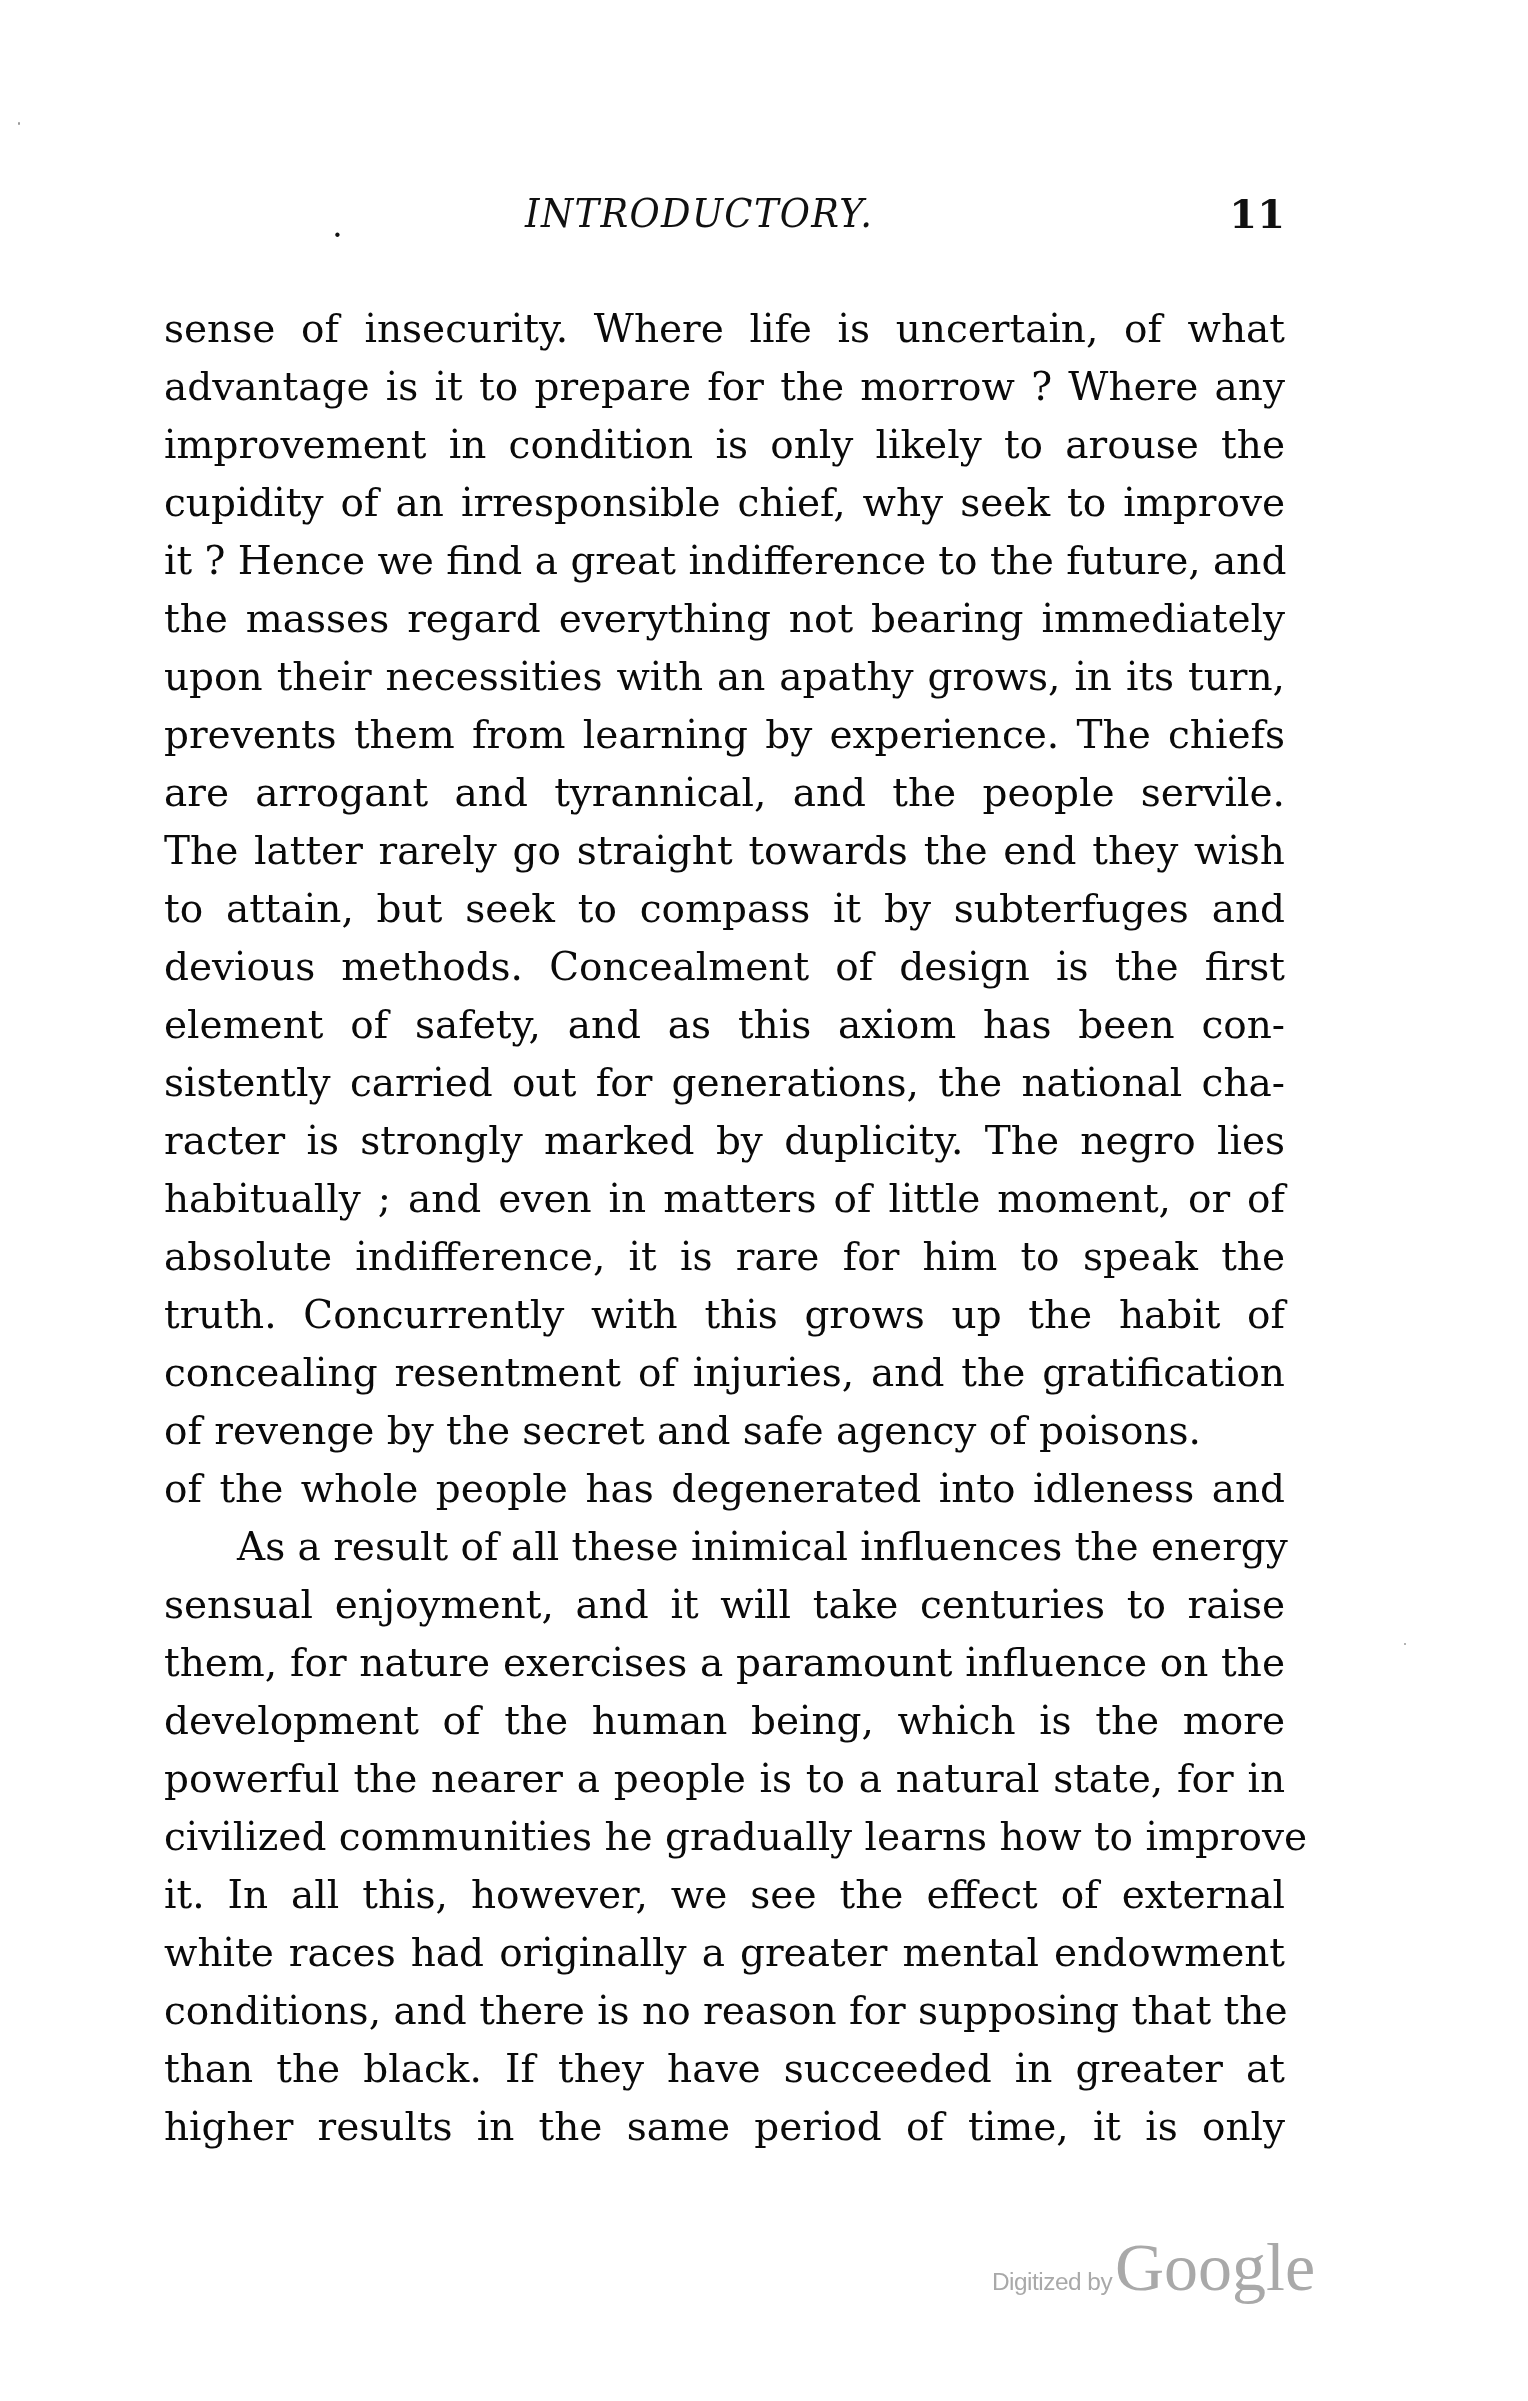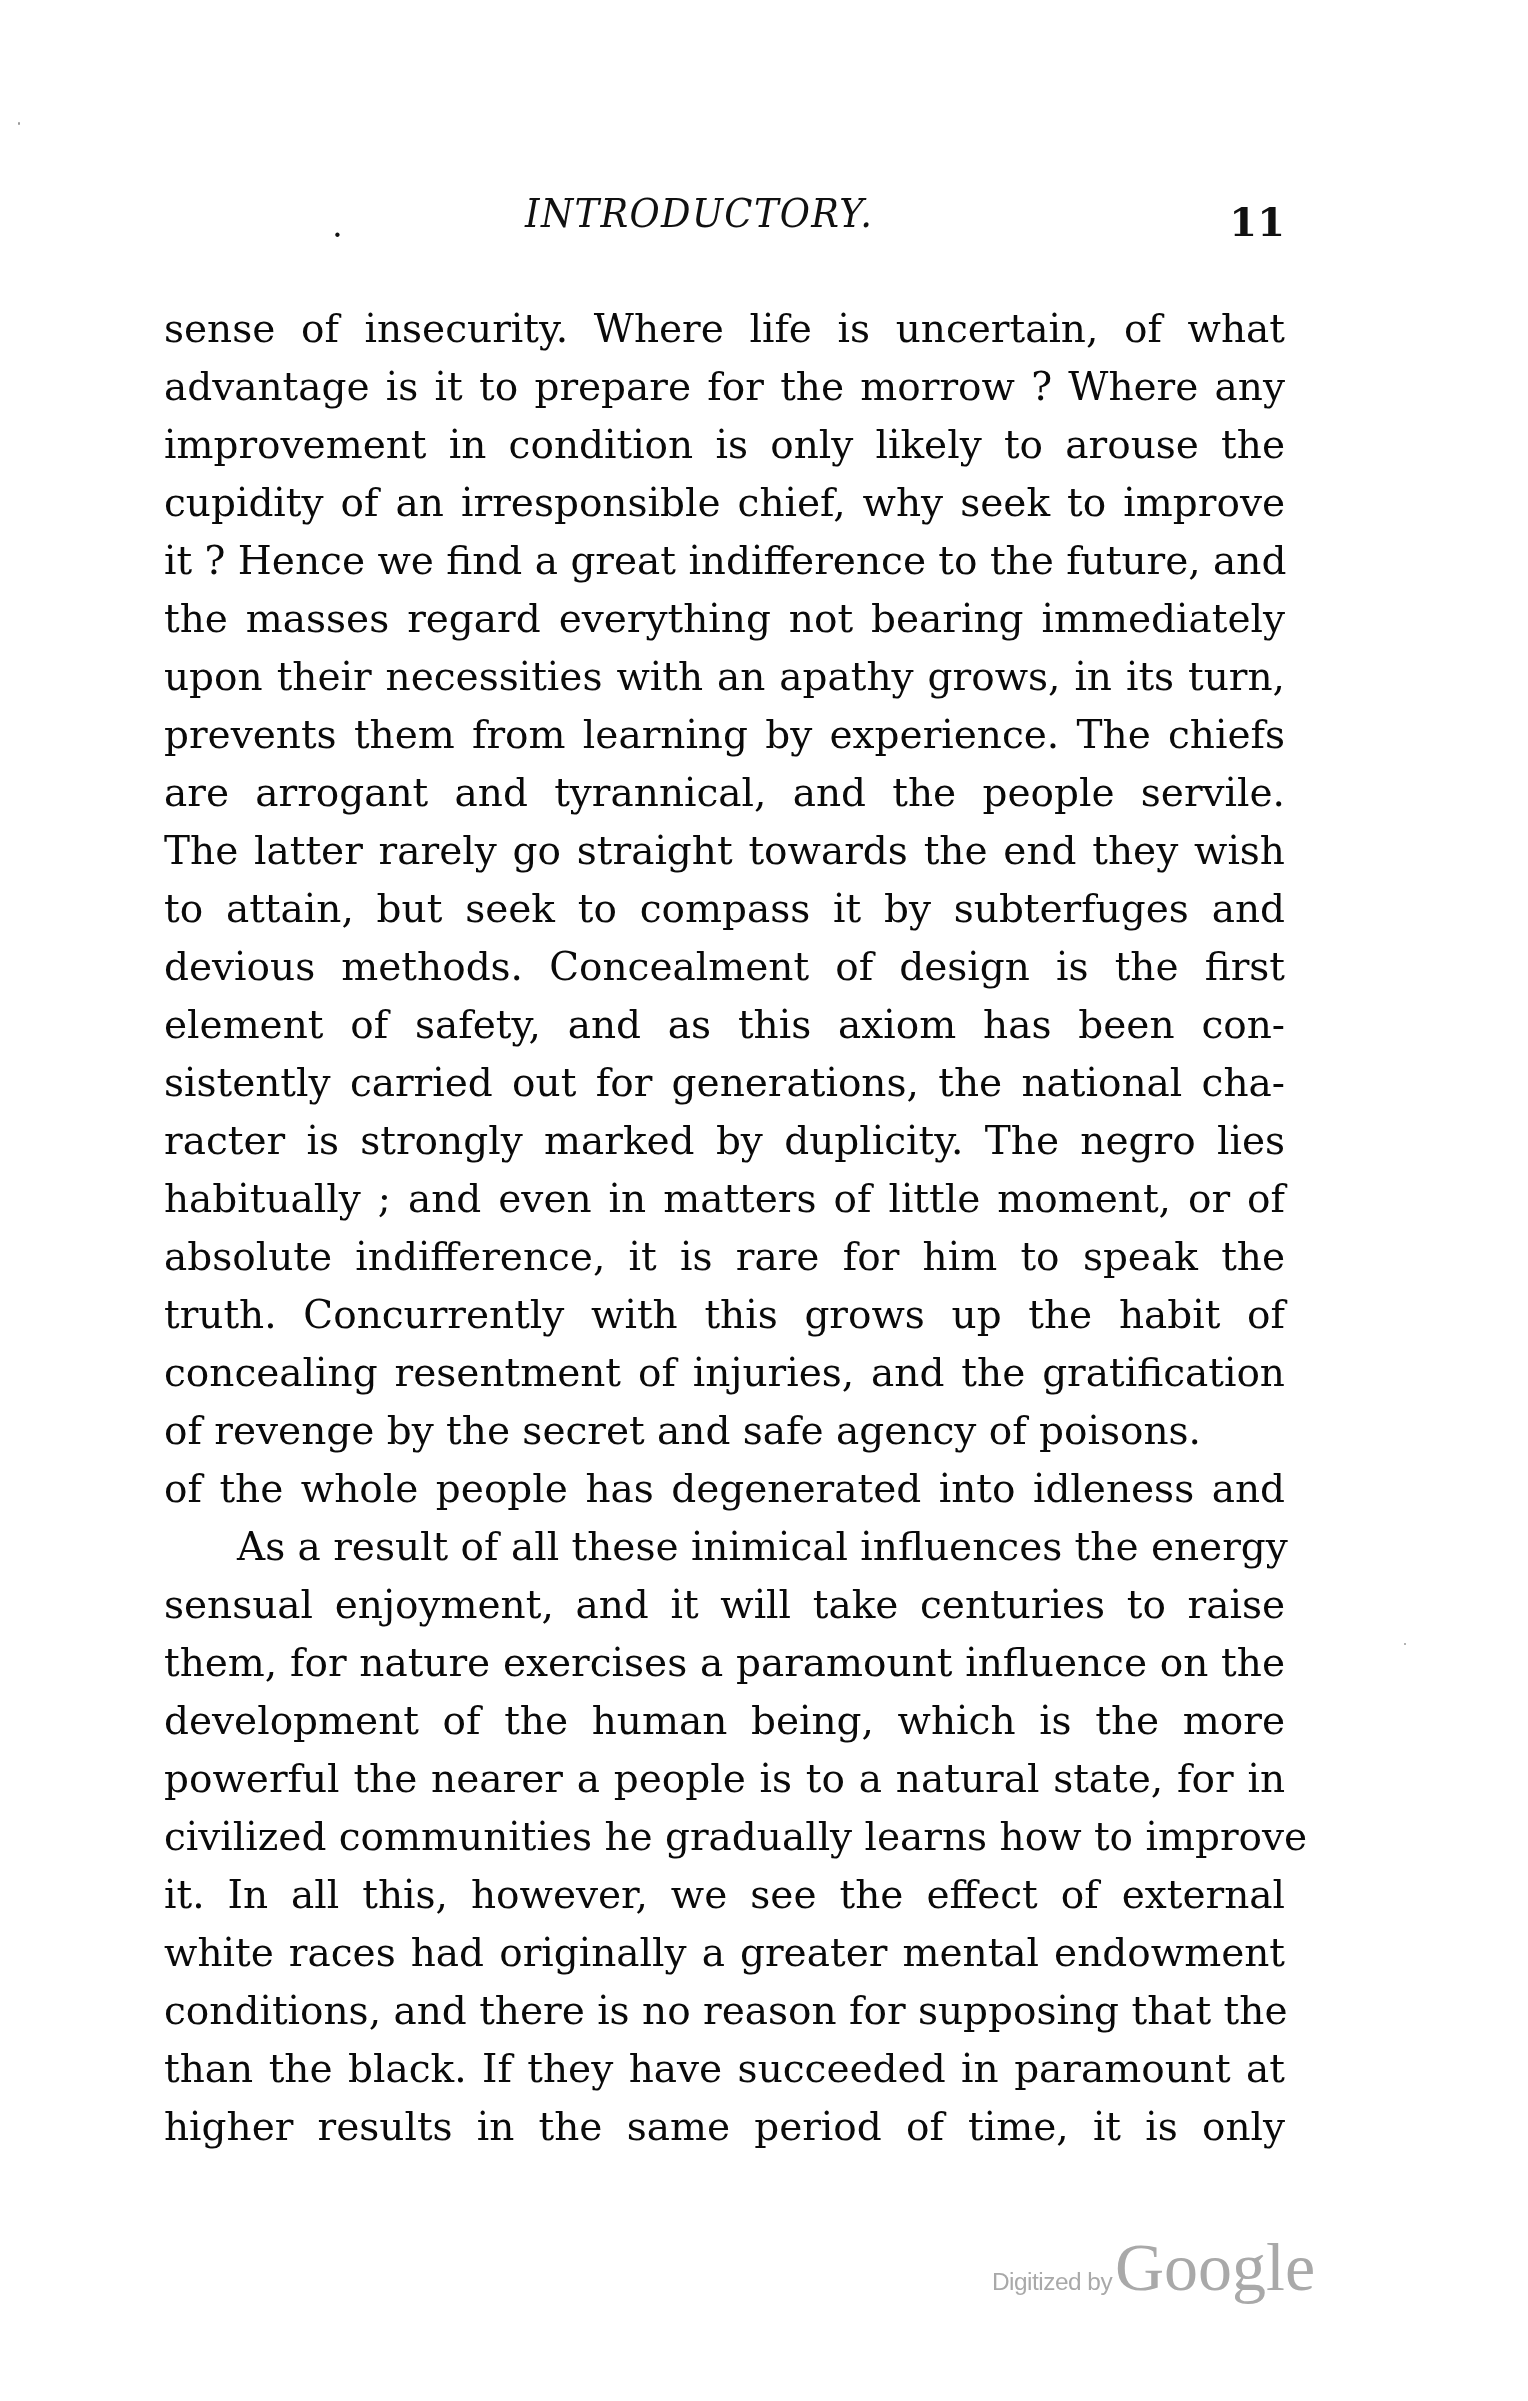"11" .header .folio { top: 8px -> 0 }
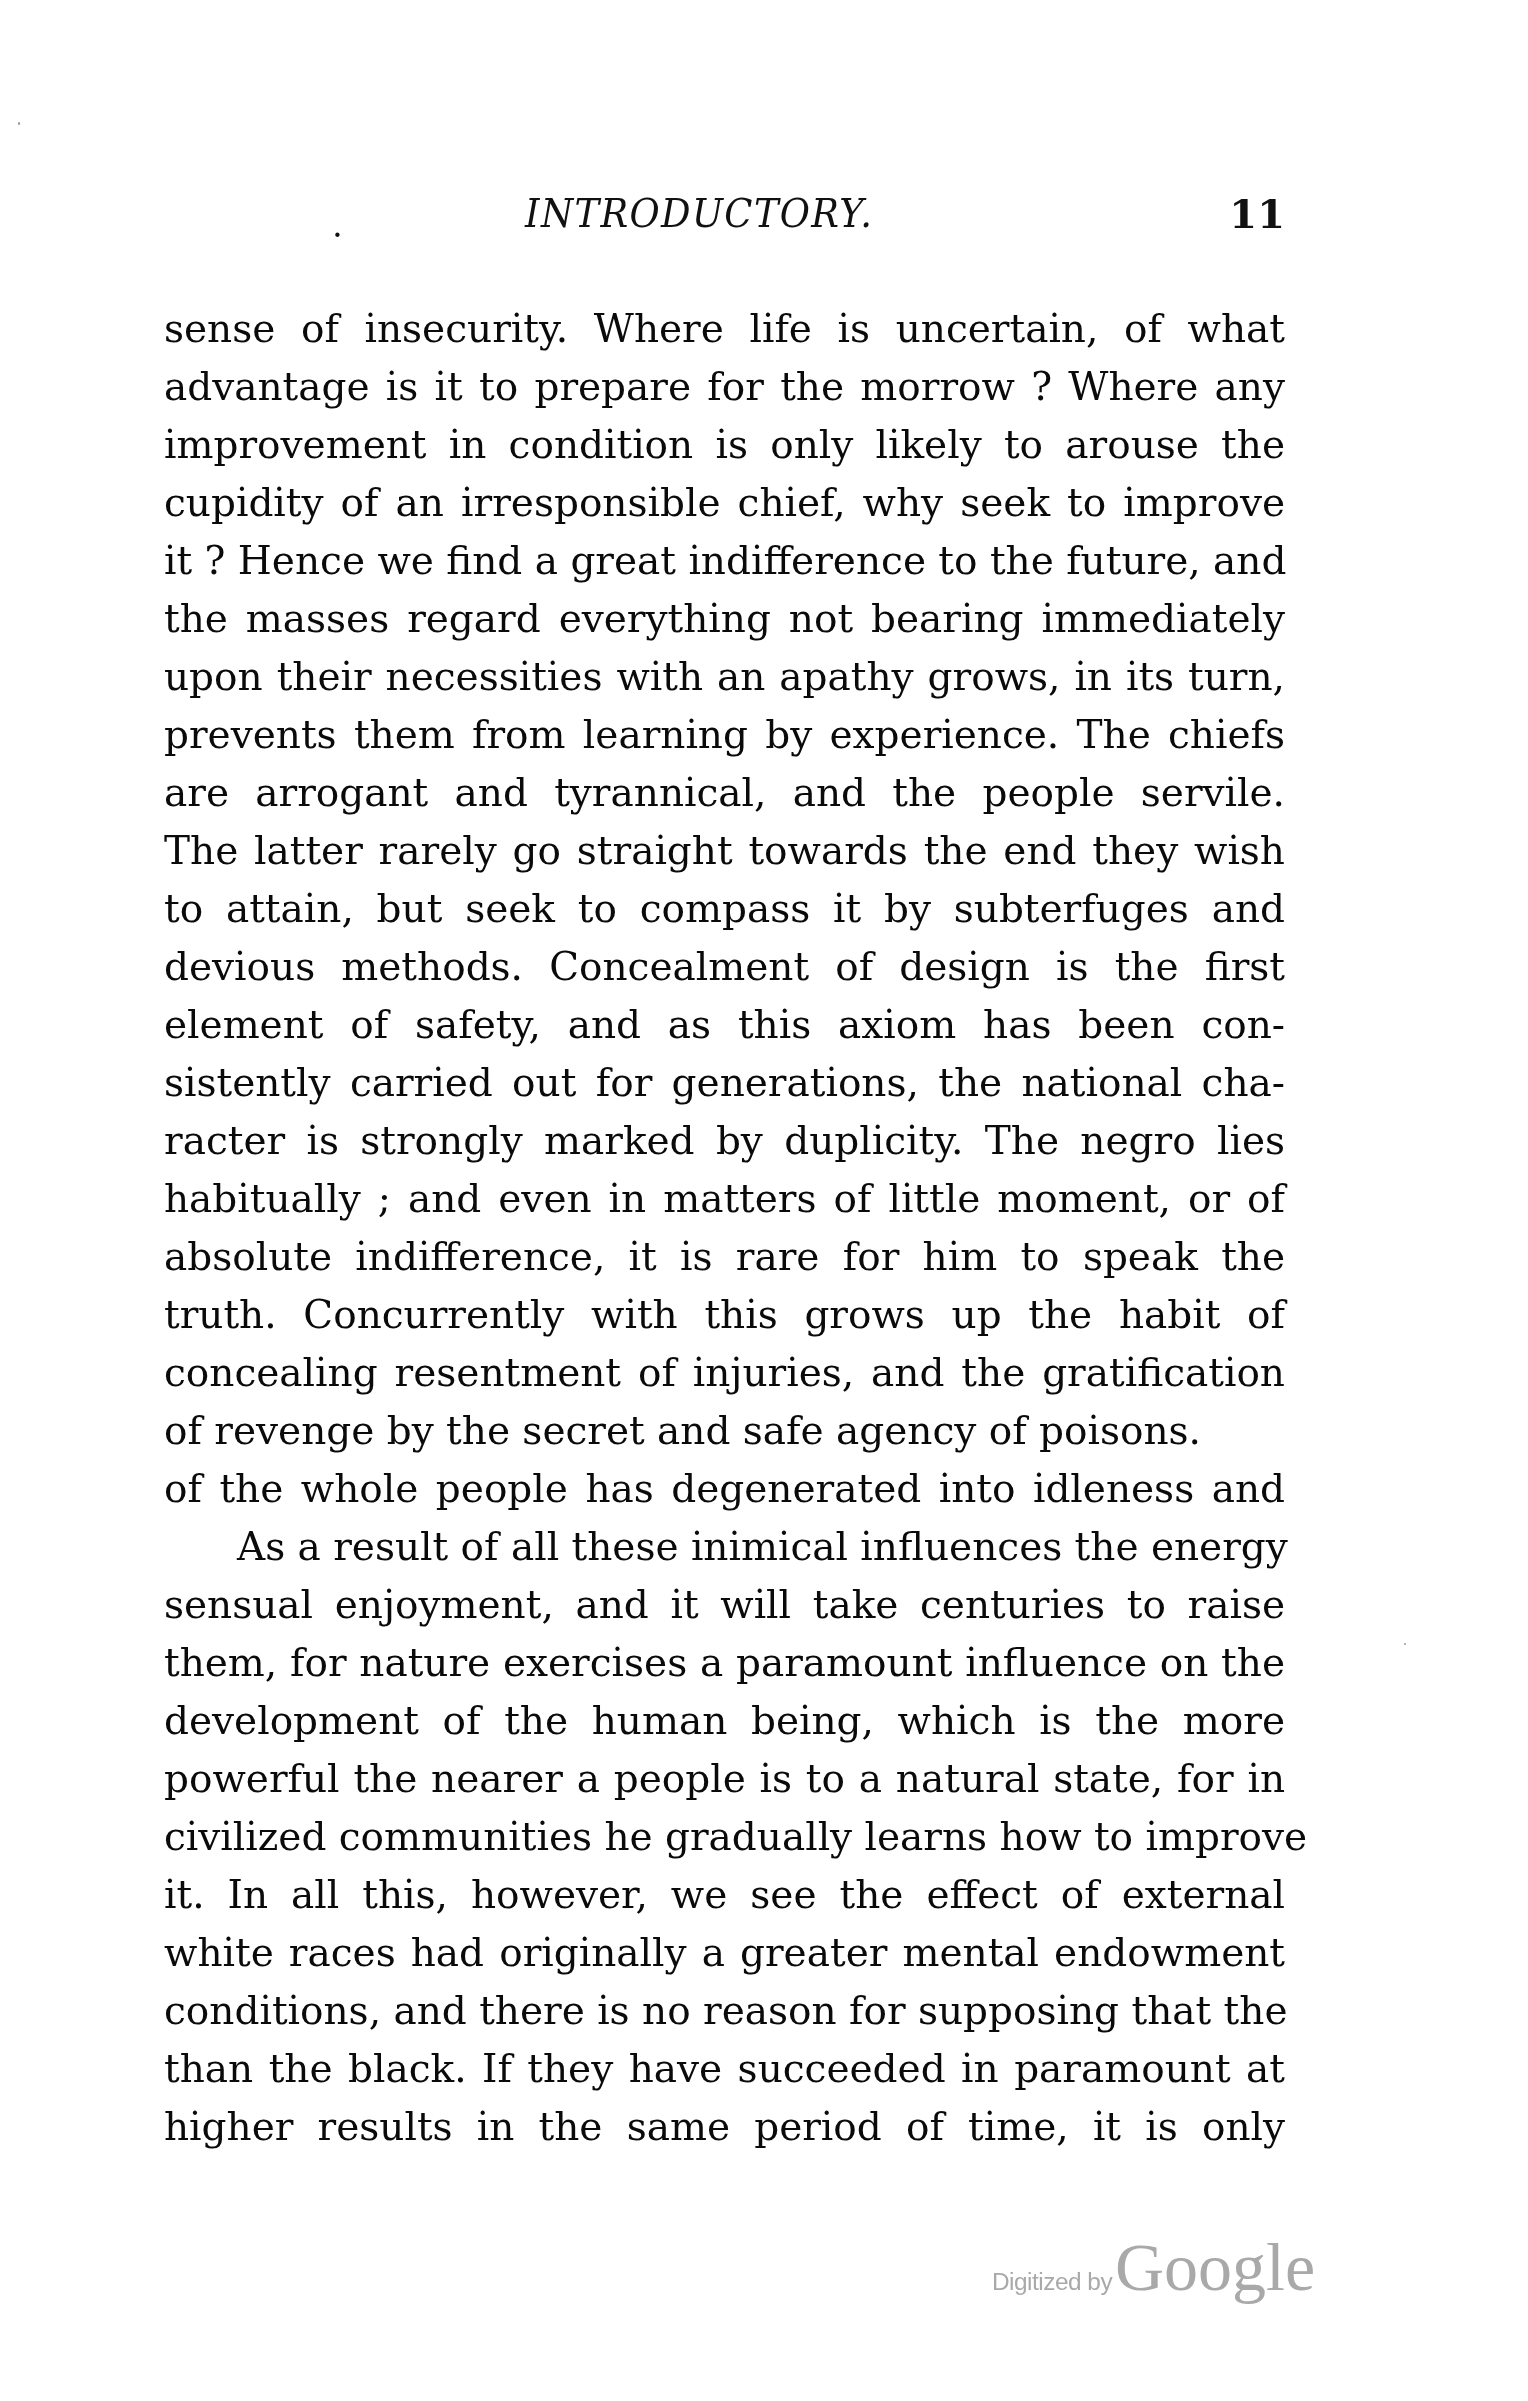"than the black. If they" span.line { text: paramount -> greater }
